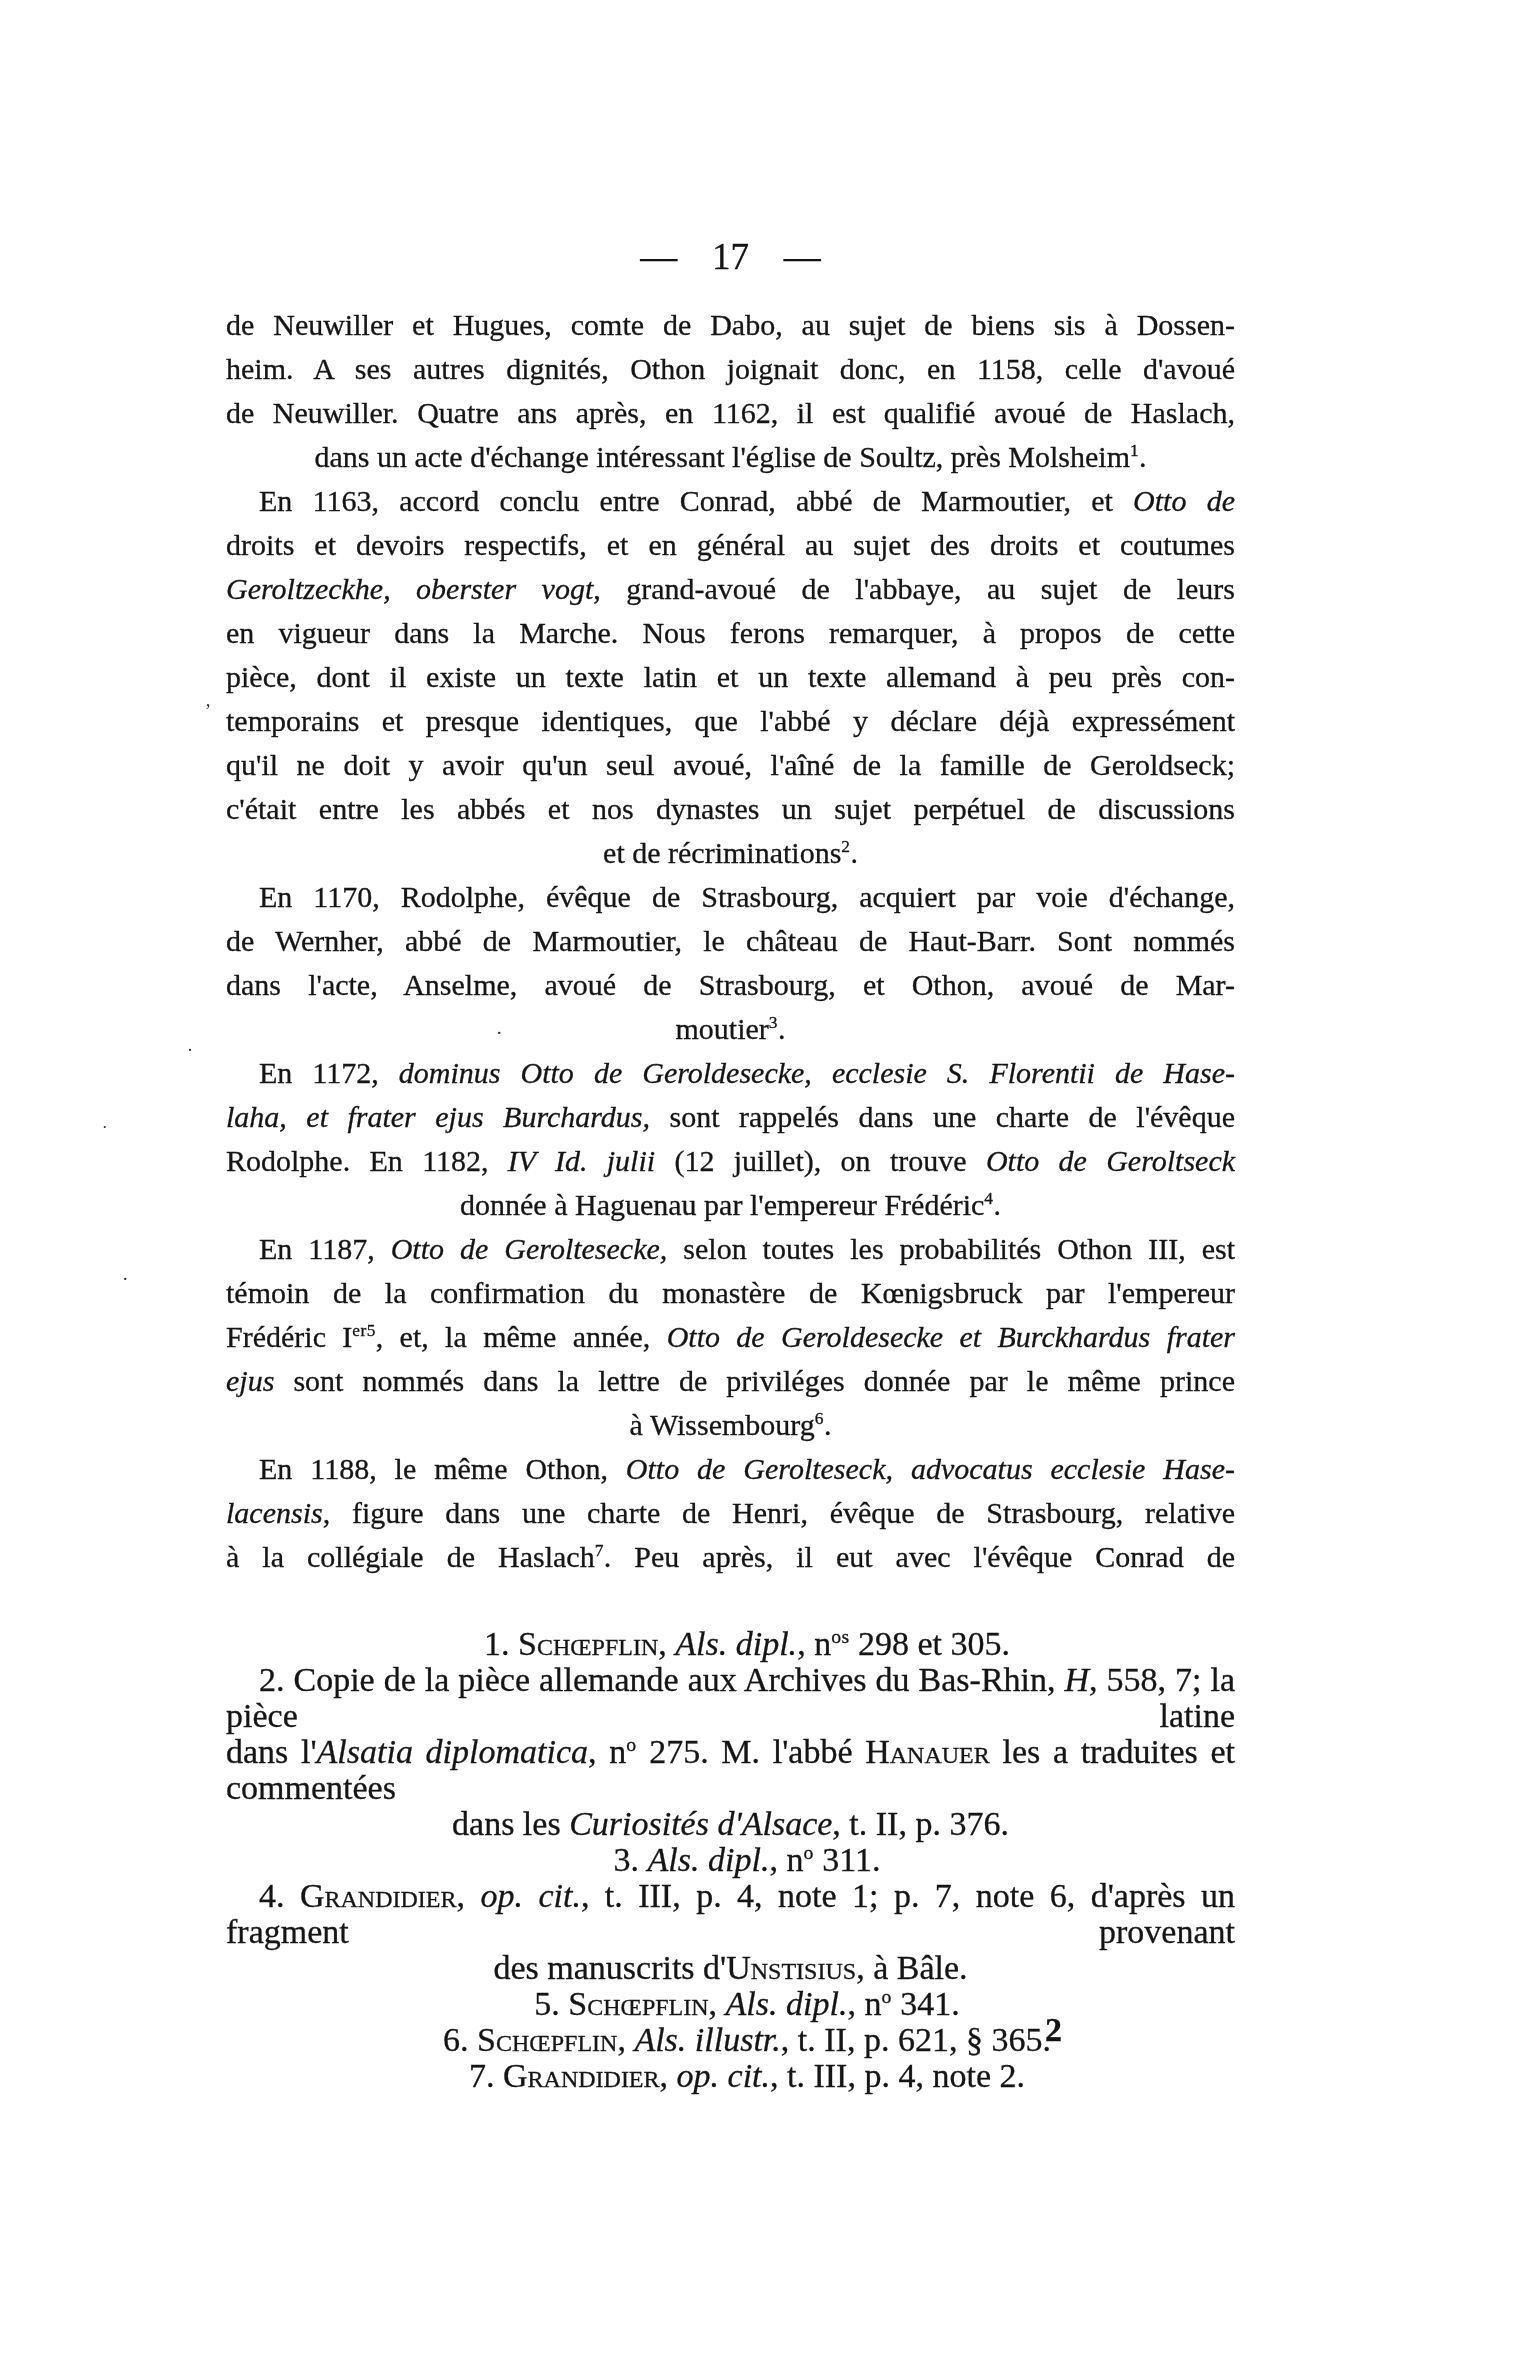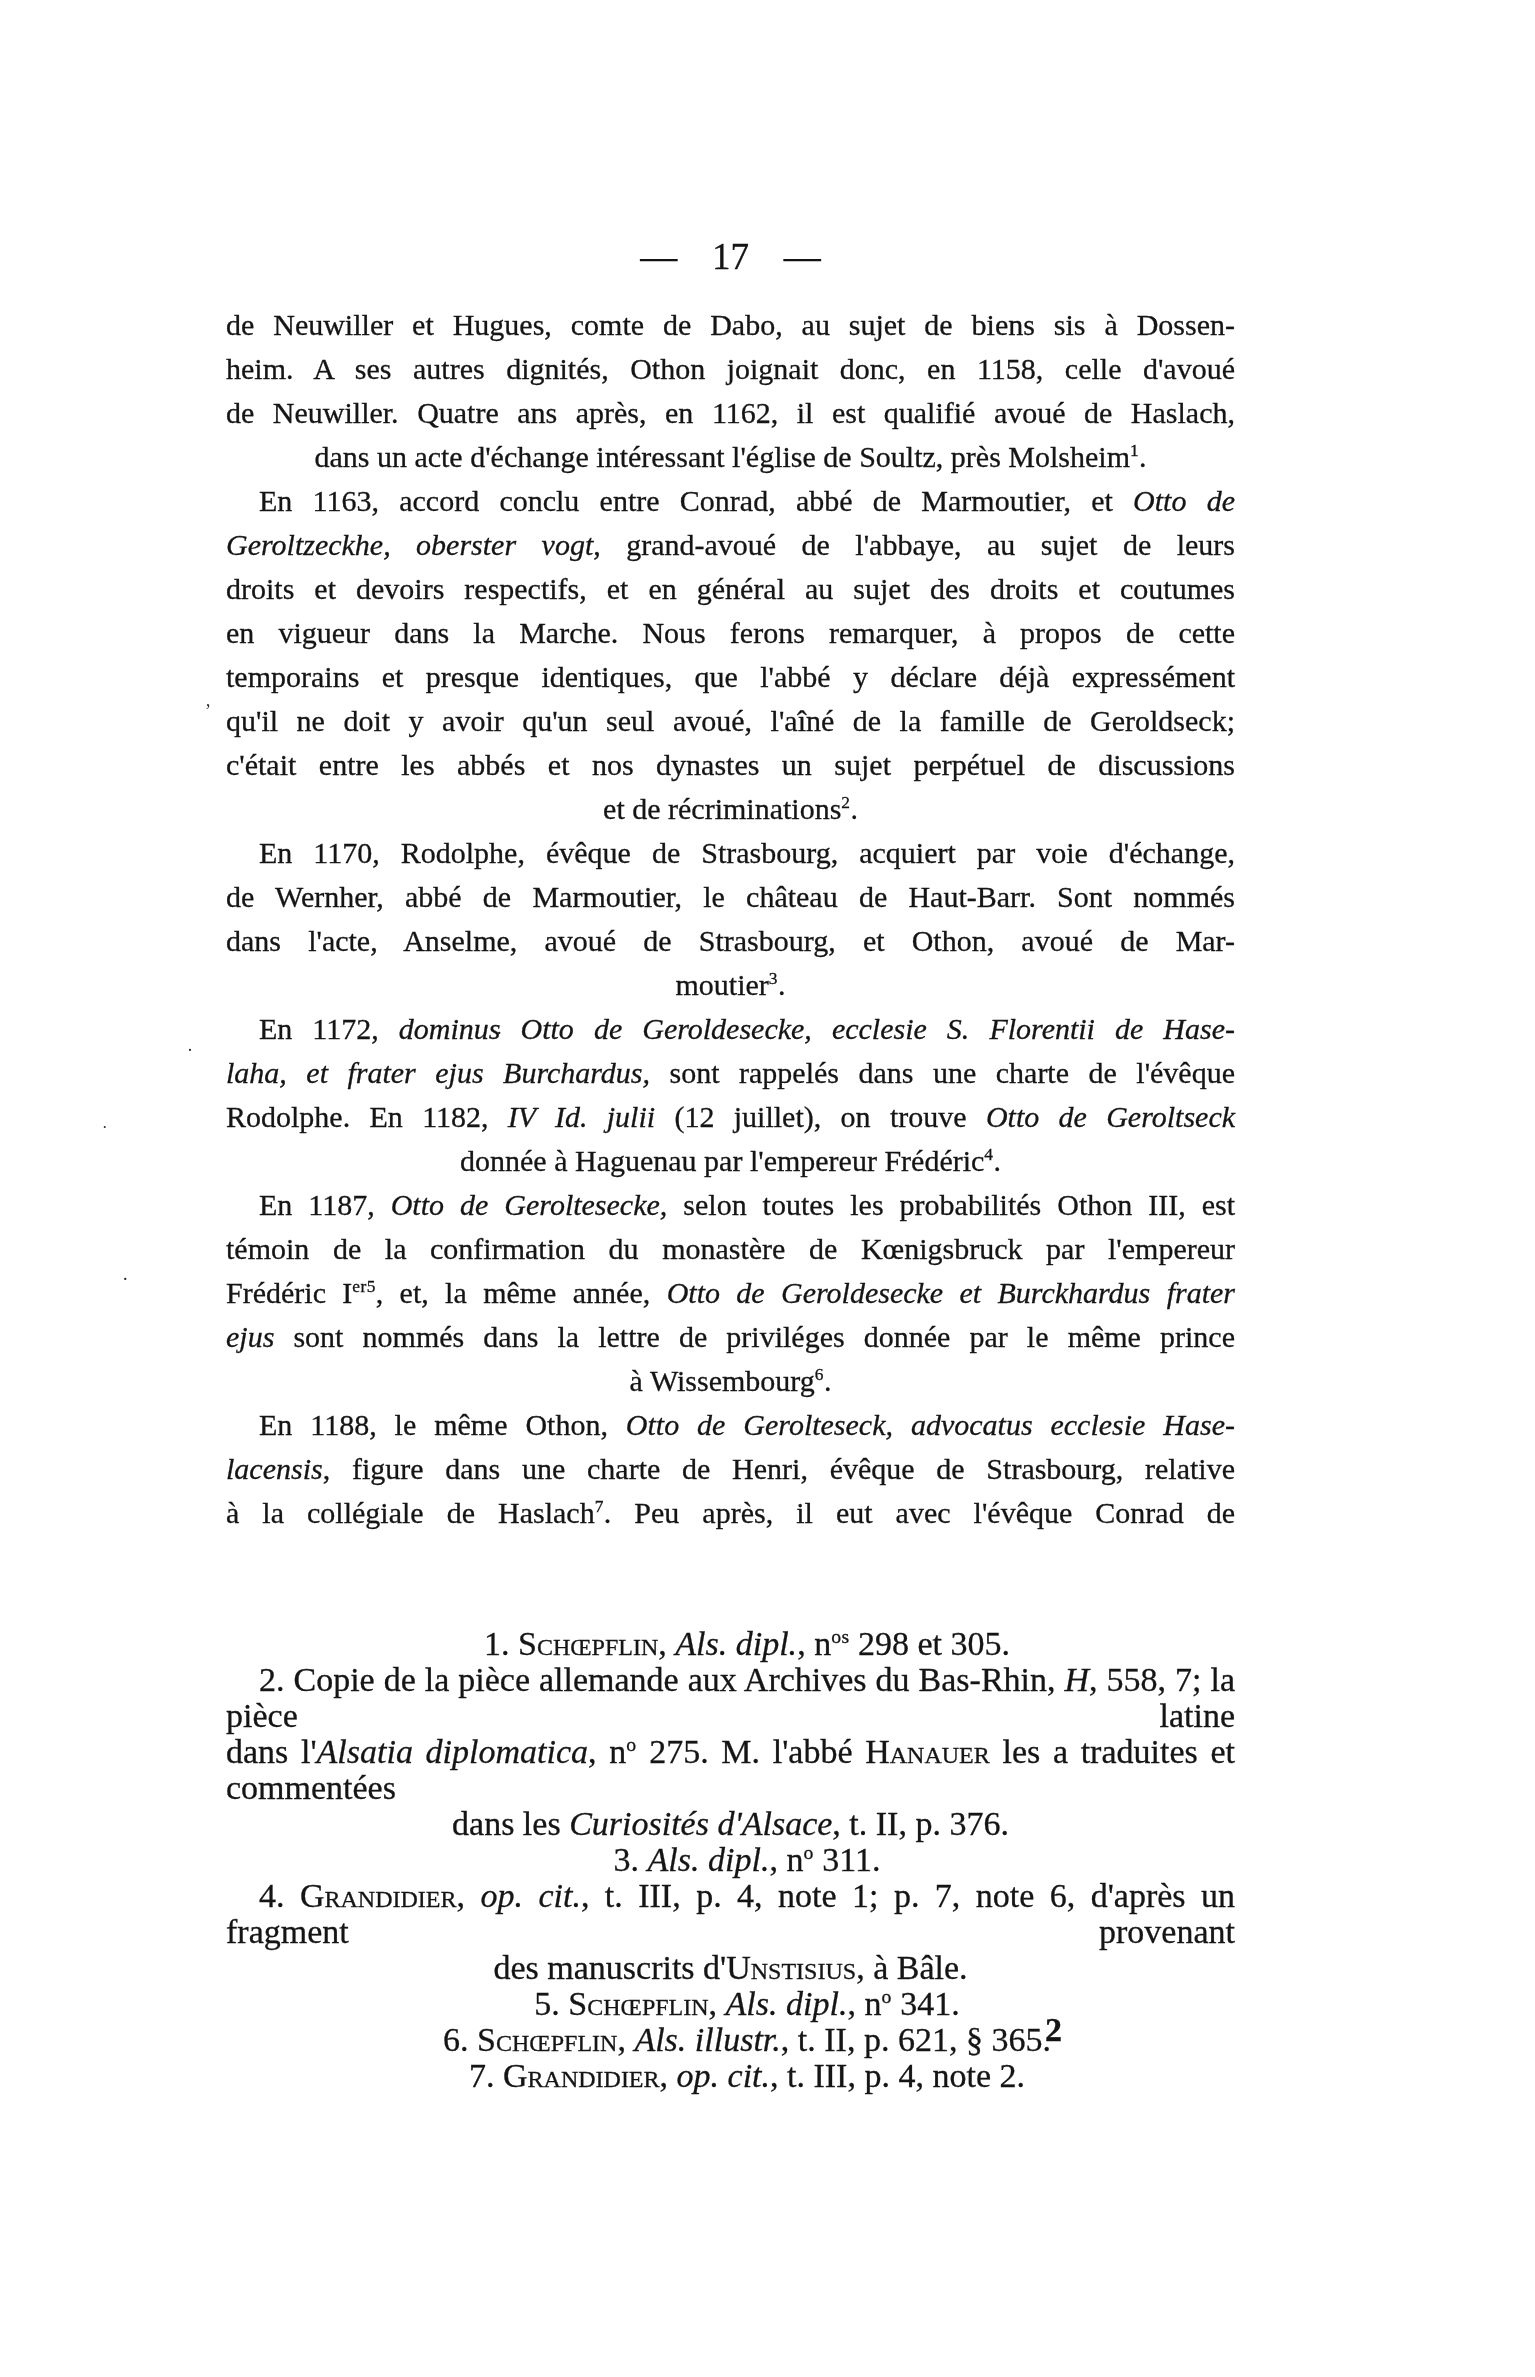"Geroltzeckhe, oberster vogt, grand-avoué" div.line { order: before "droits et devoirs respectifs, et" -> after "droits et devoirs respectifs, et" }
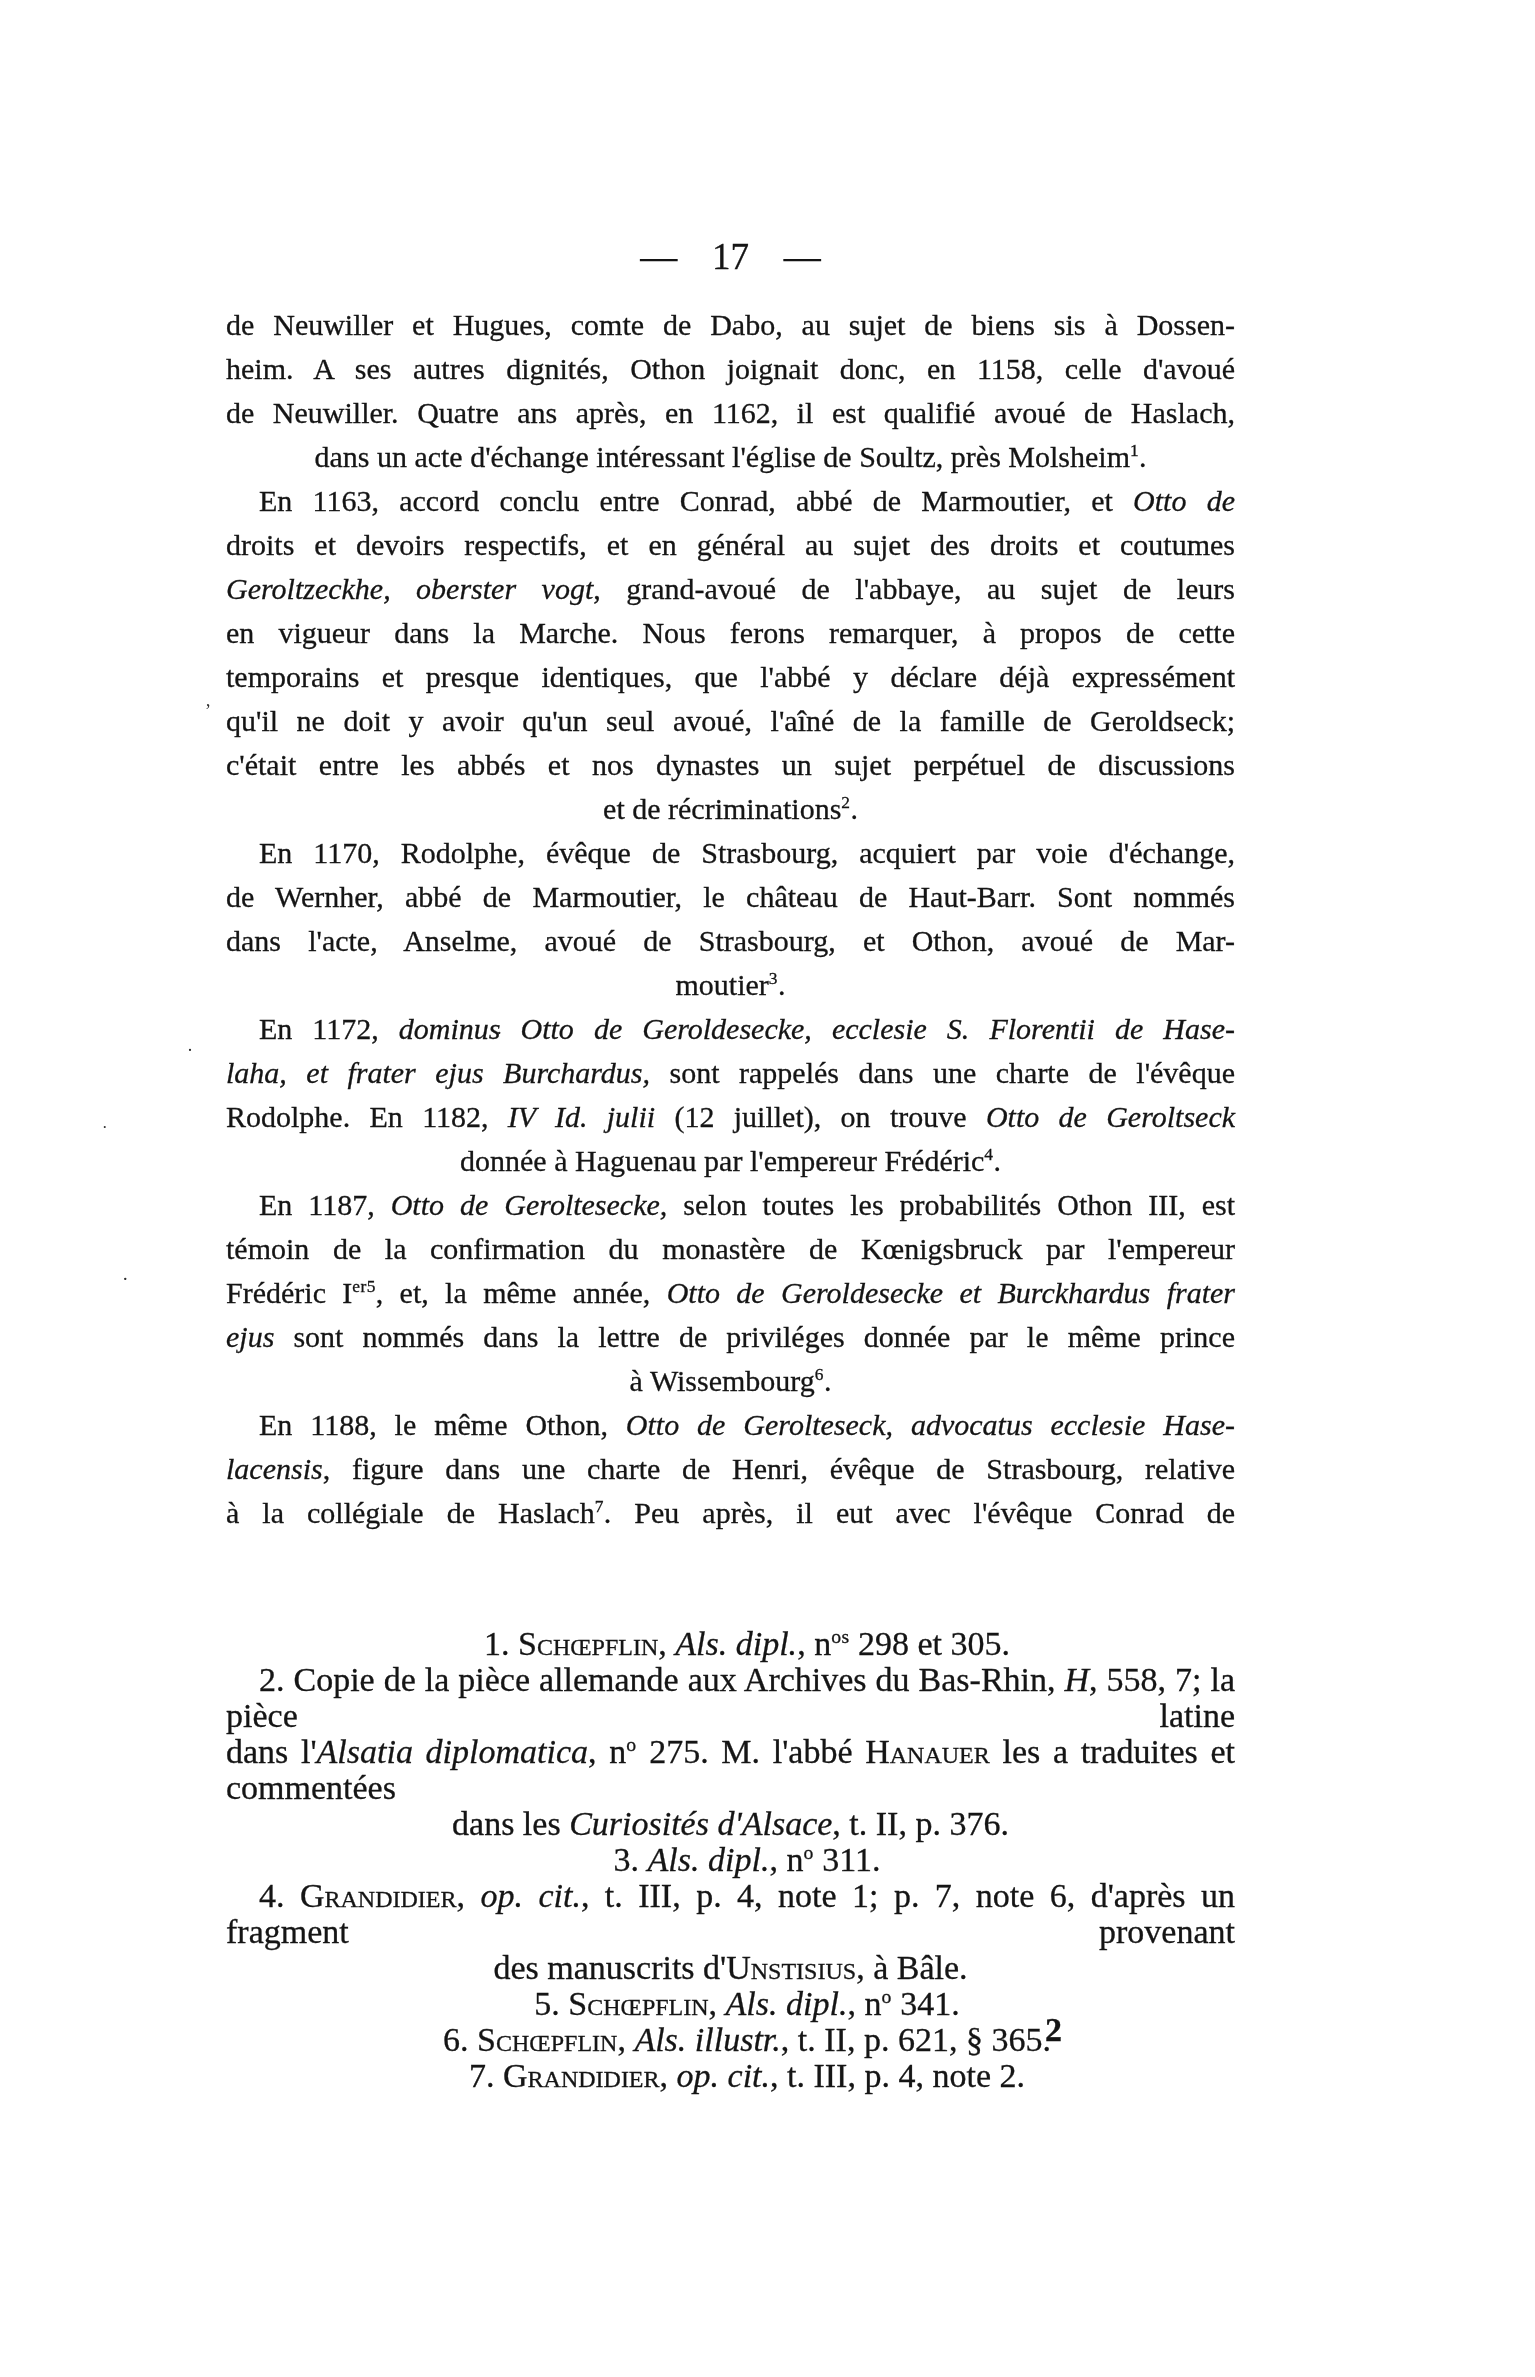"pièce, dont il existe un" div.line { html: none -> <div>pièce, dont il existe un texte latin et un texte allemand à peu près con-</div> }
